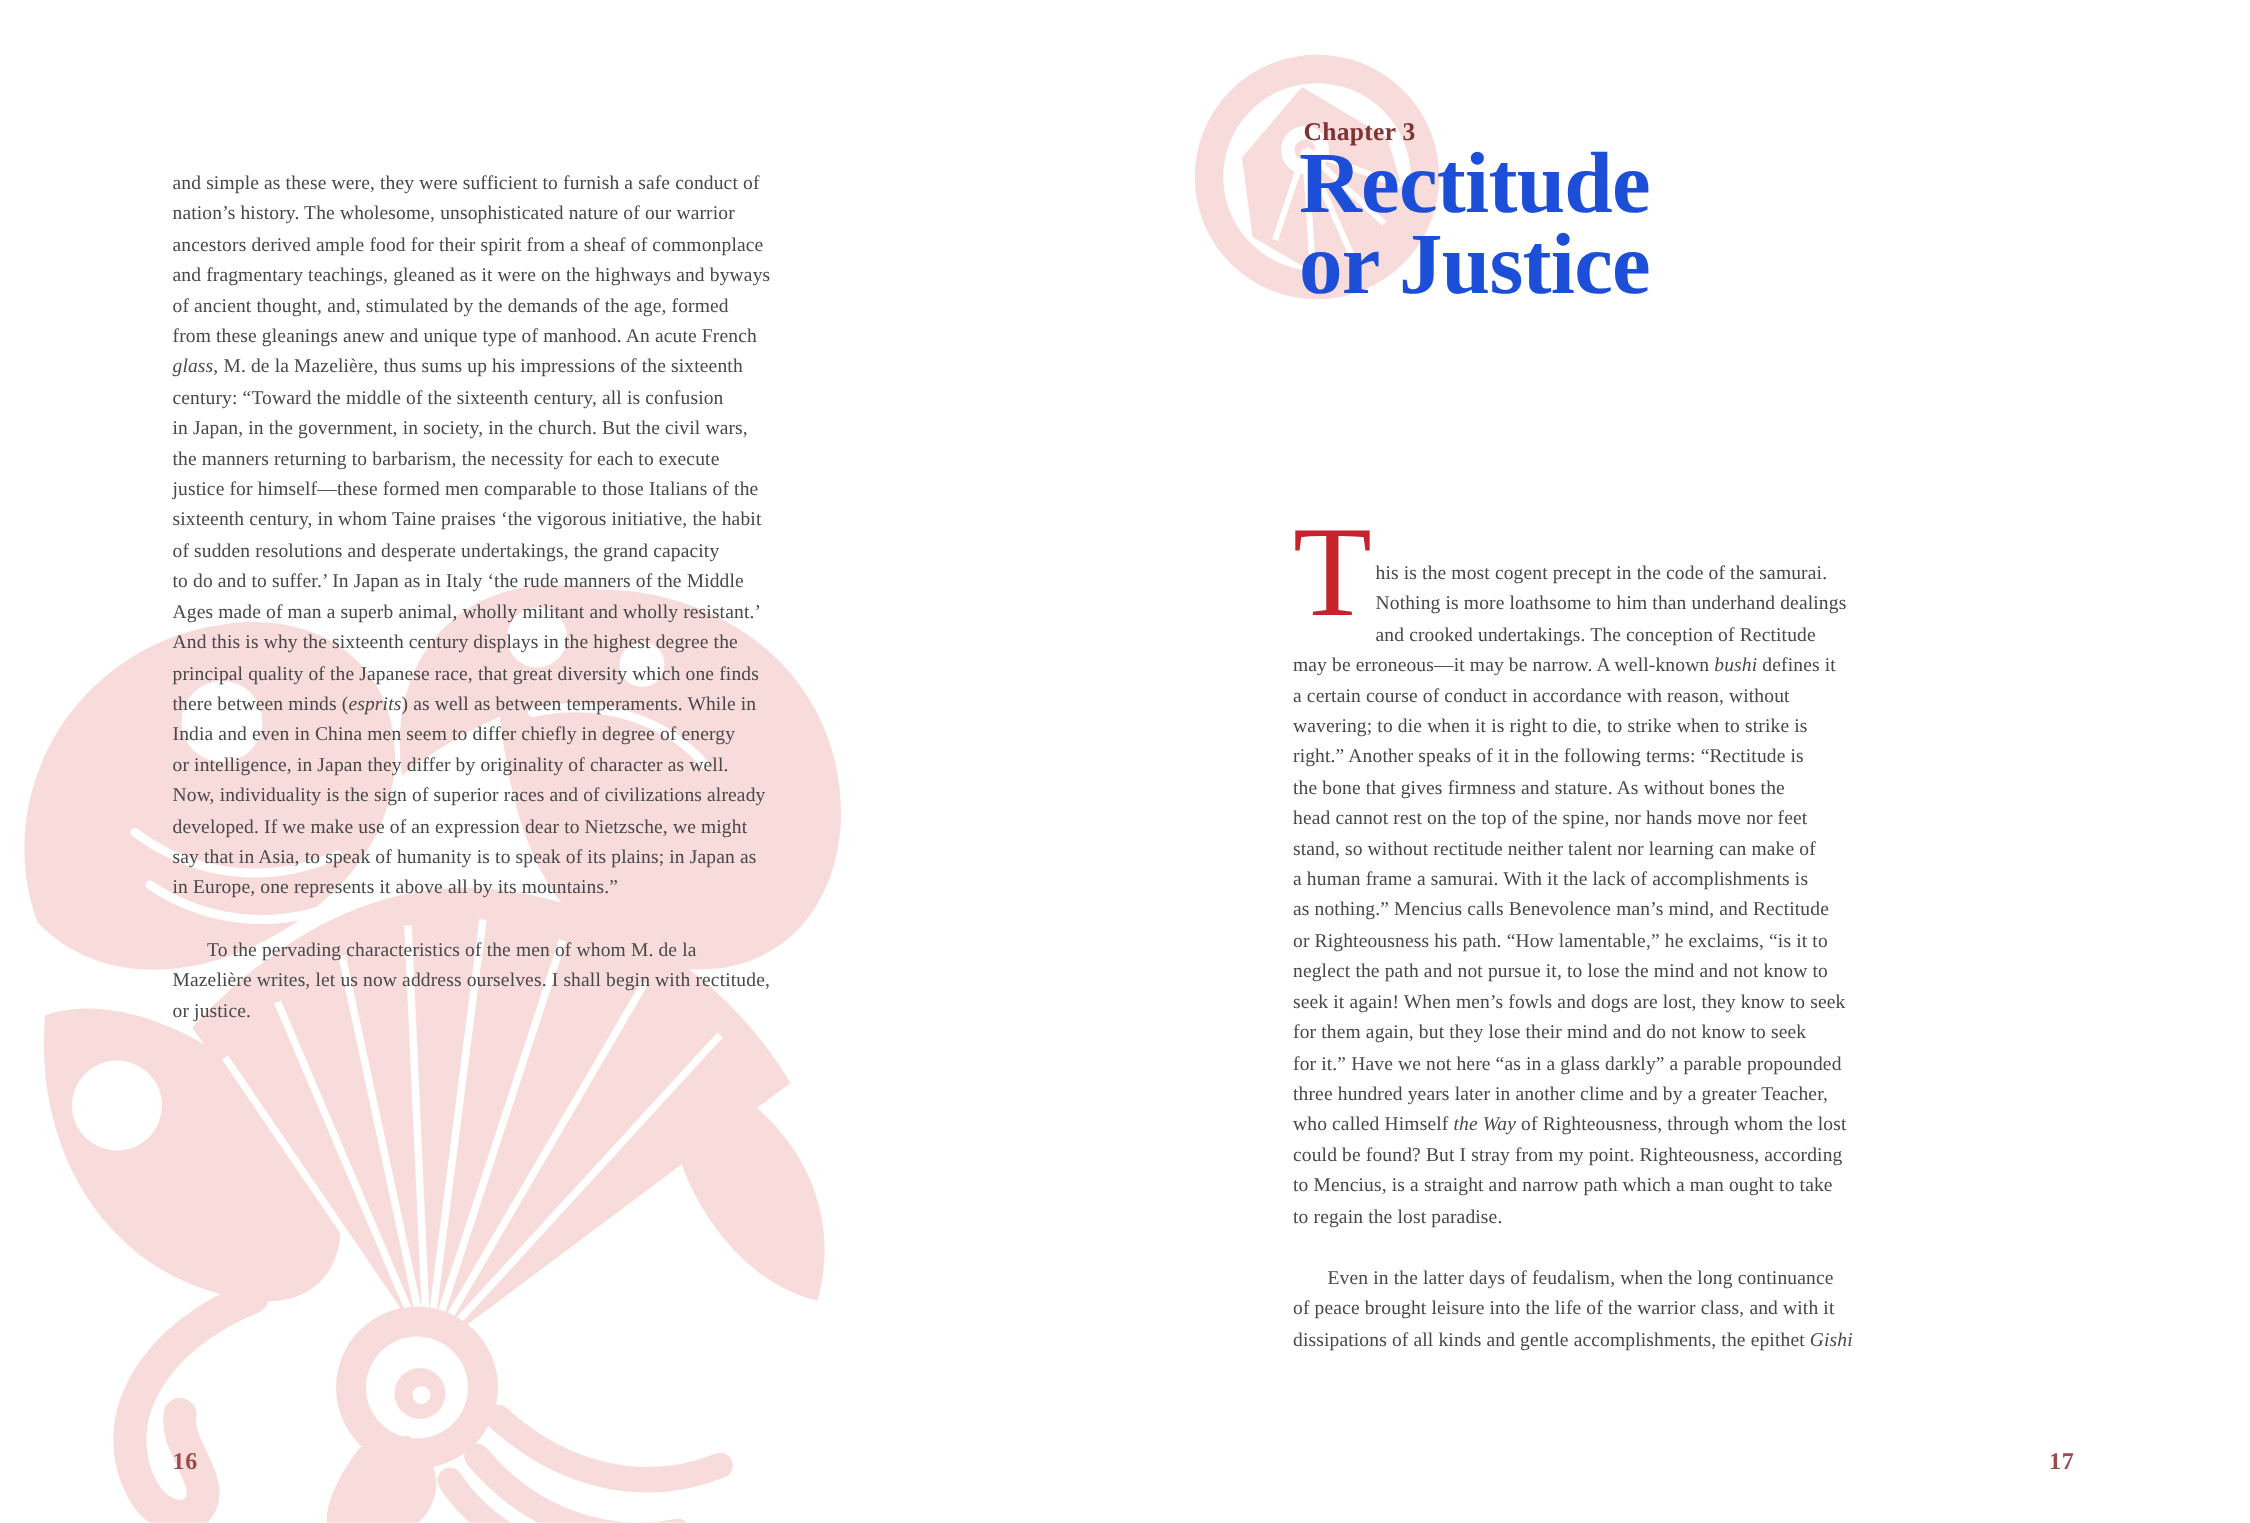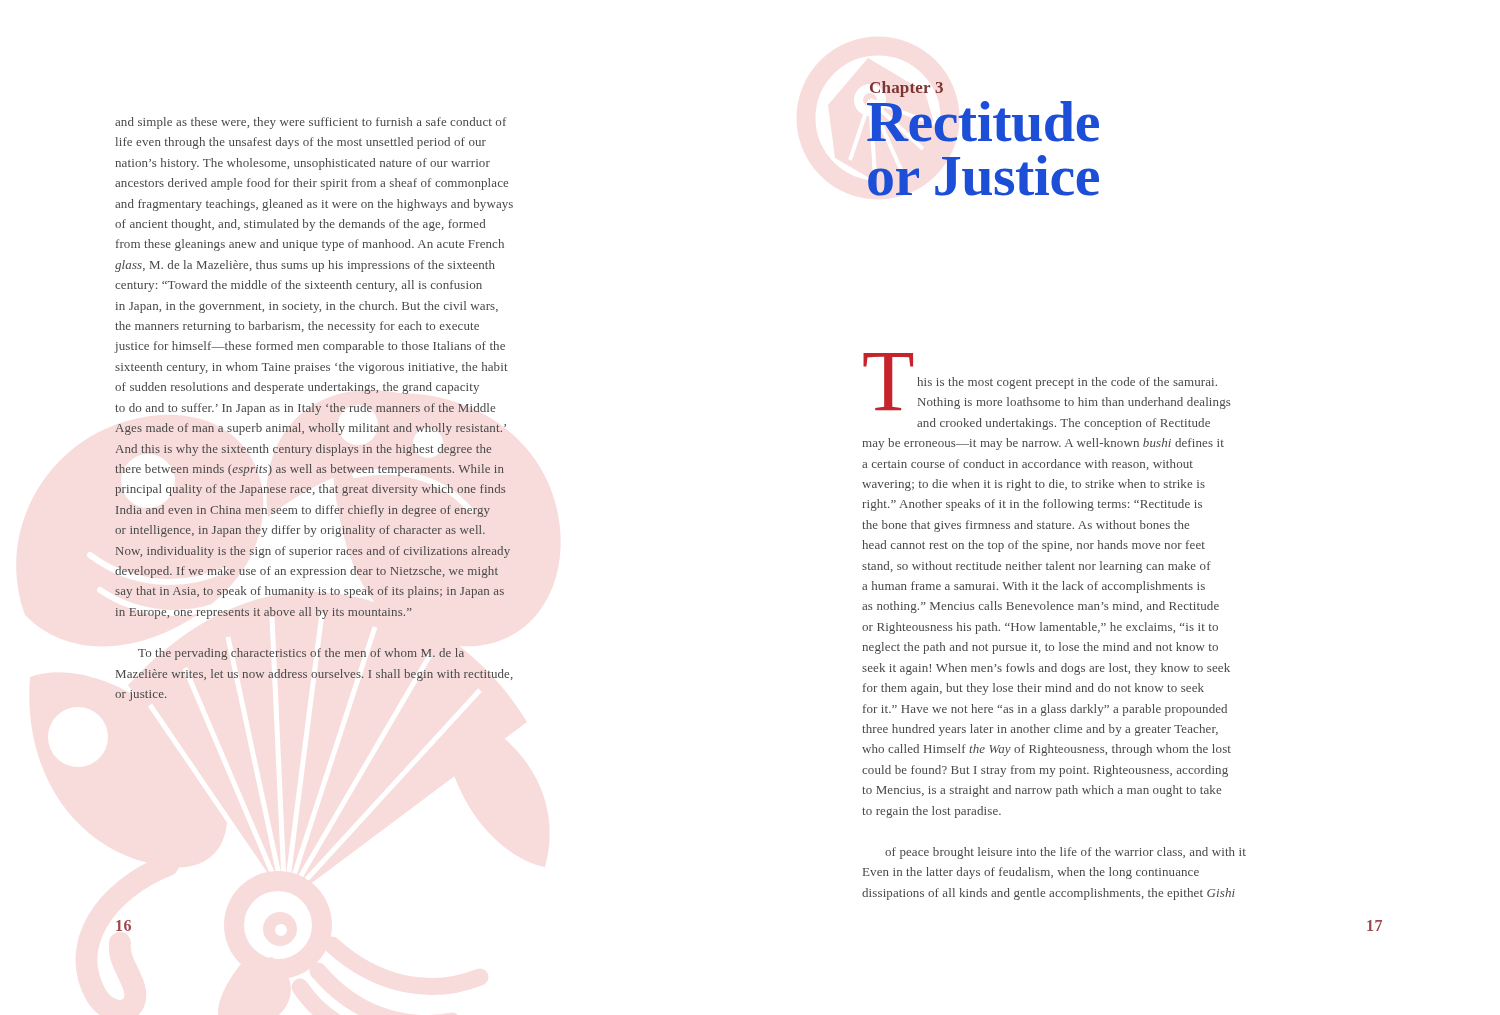"life even through the unsafest" div.line { html: <div><span>life even through the unsafest days of the most unsettled period of our</span></div> -> none }
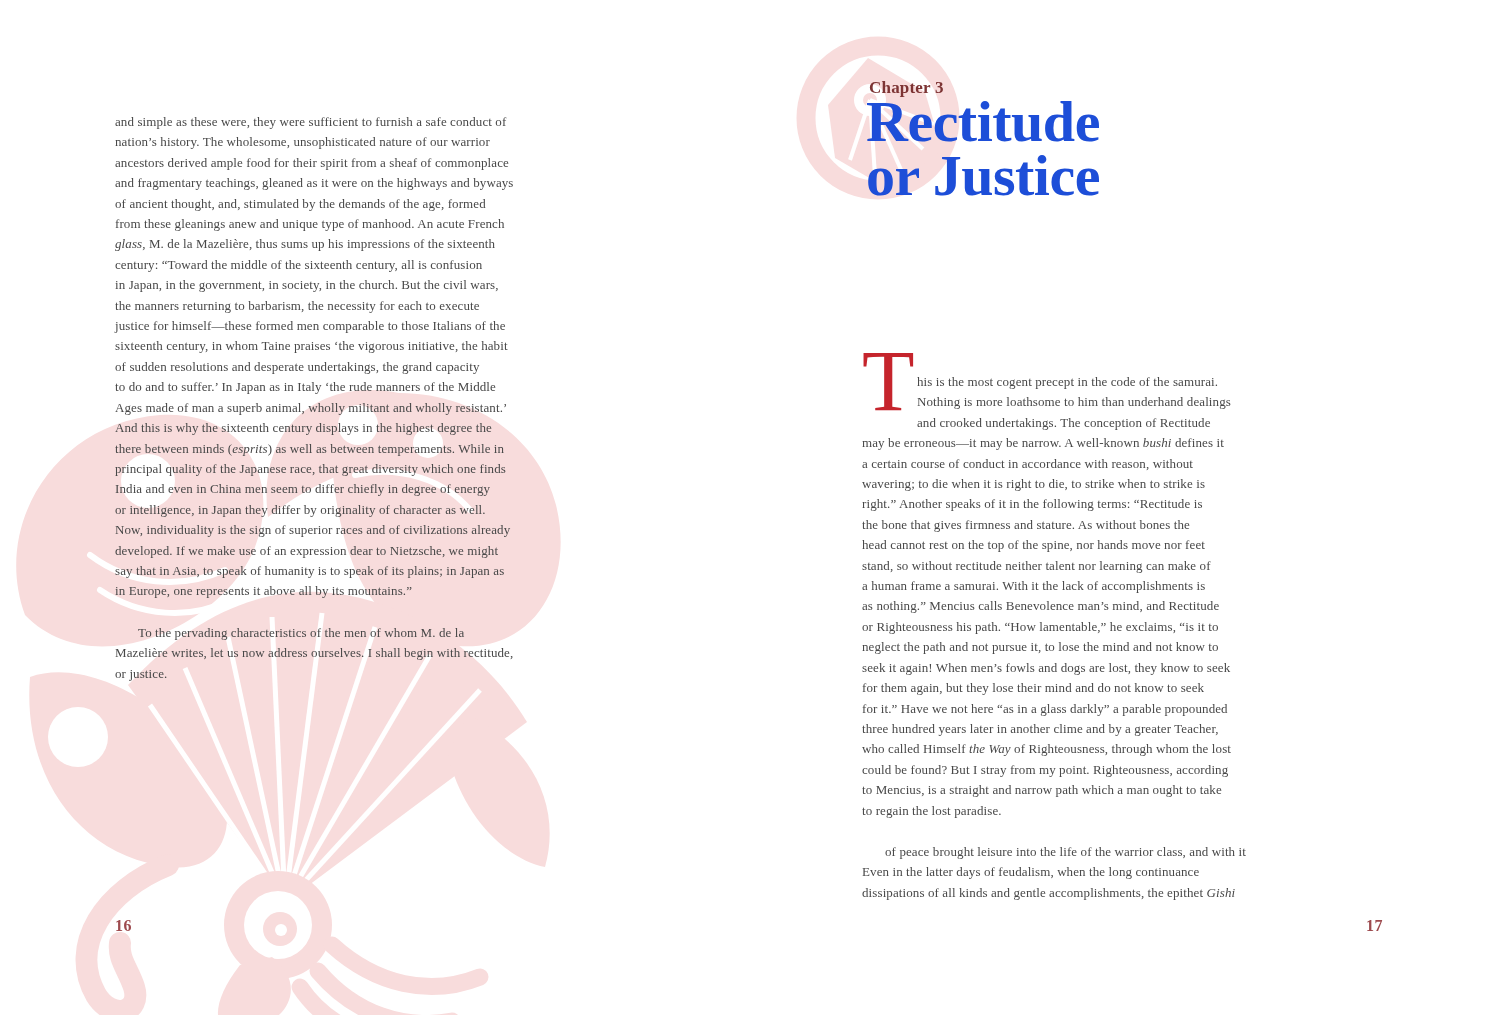"there between minds (esprits) as" div.line { order: before "principal quality of the Japanese" -> after "principal quality of the Japanese" }
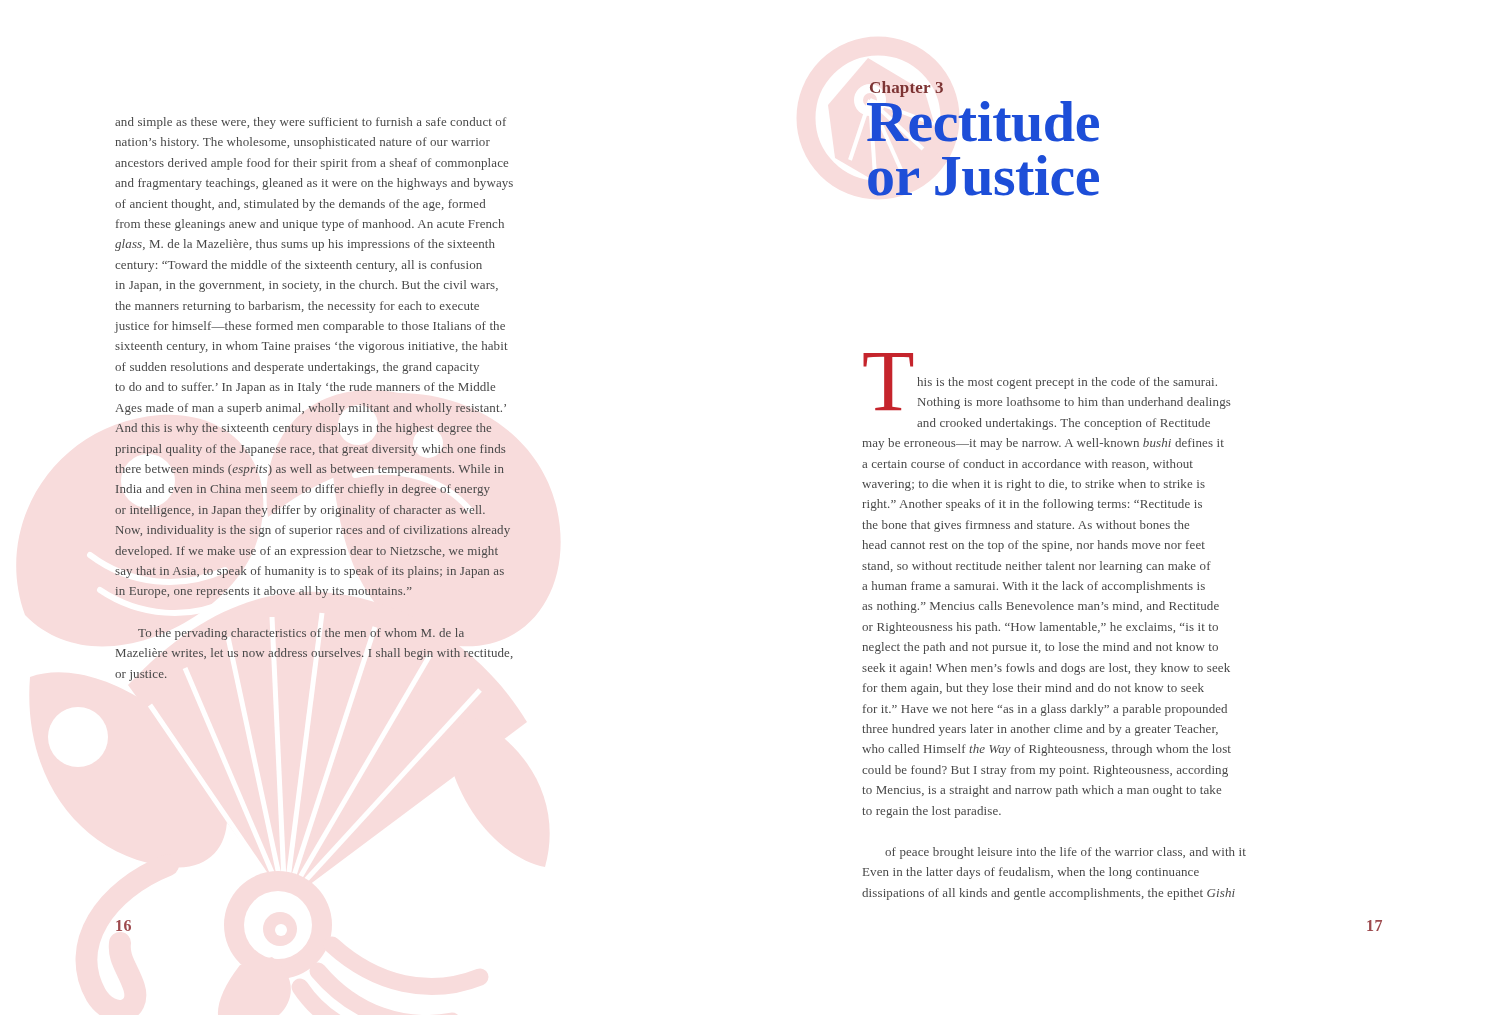"of peace brought leisure into" div.line { order: before "Even in the latter days" -> after "Even in the latter days" }
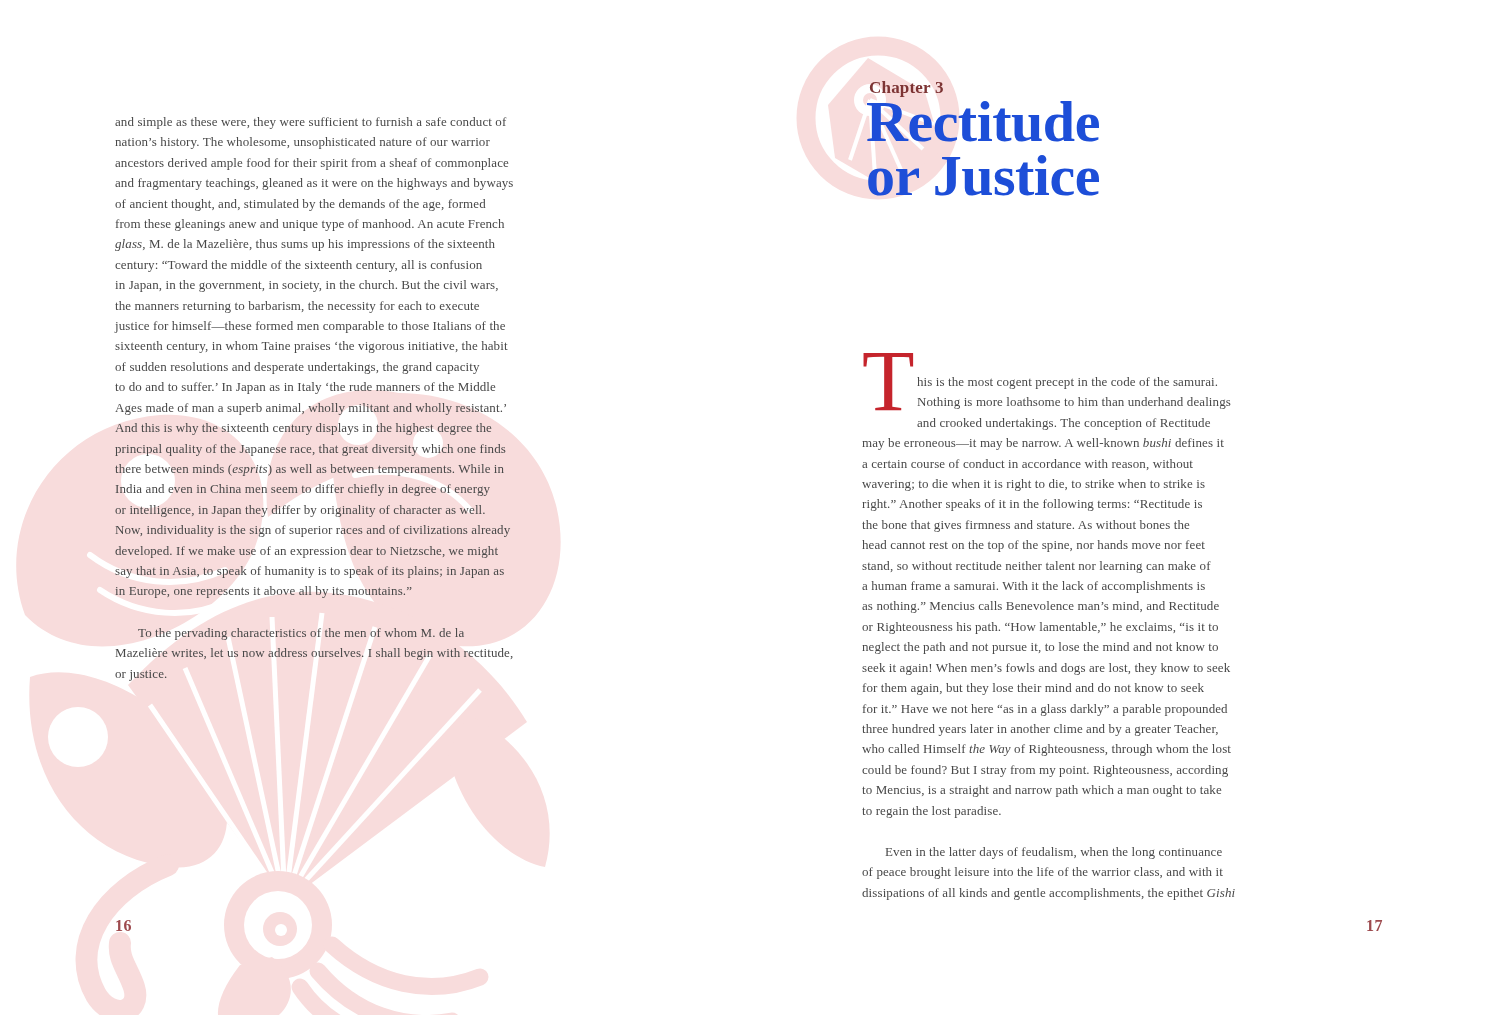"16" .folio { top: 917px -> 966px }
